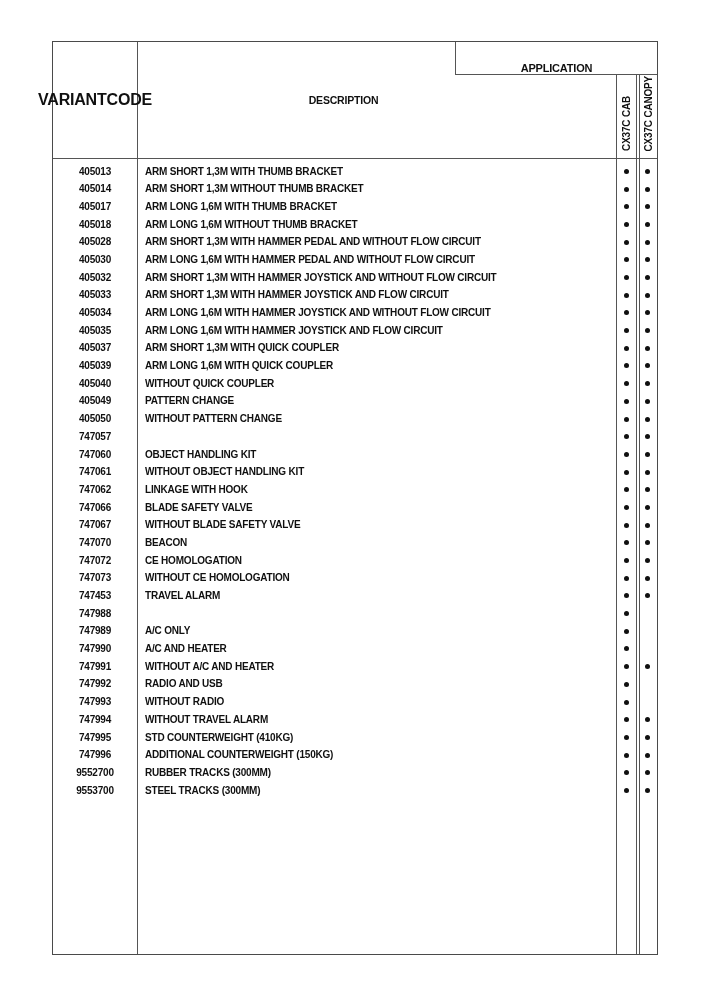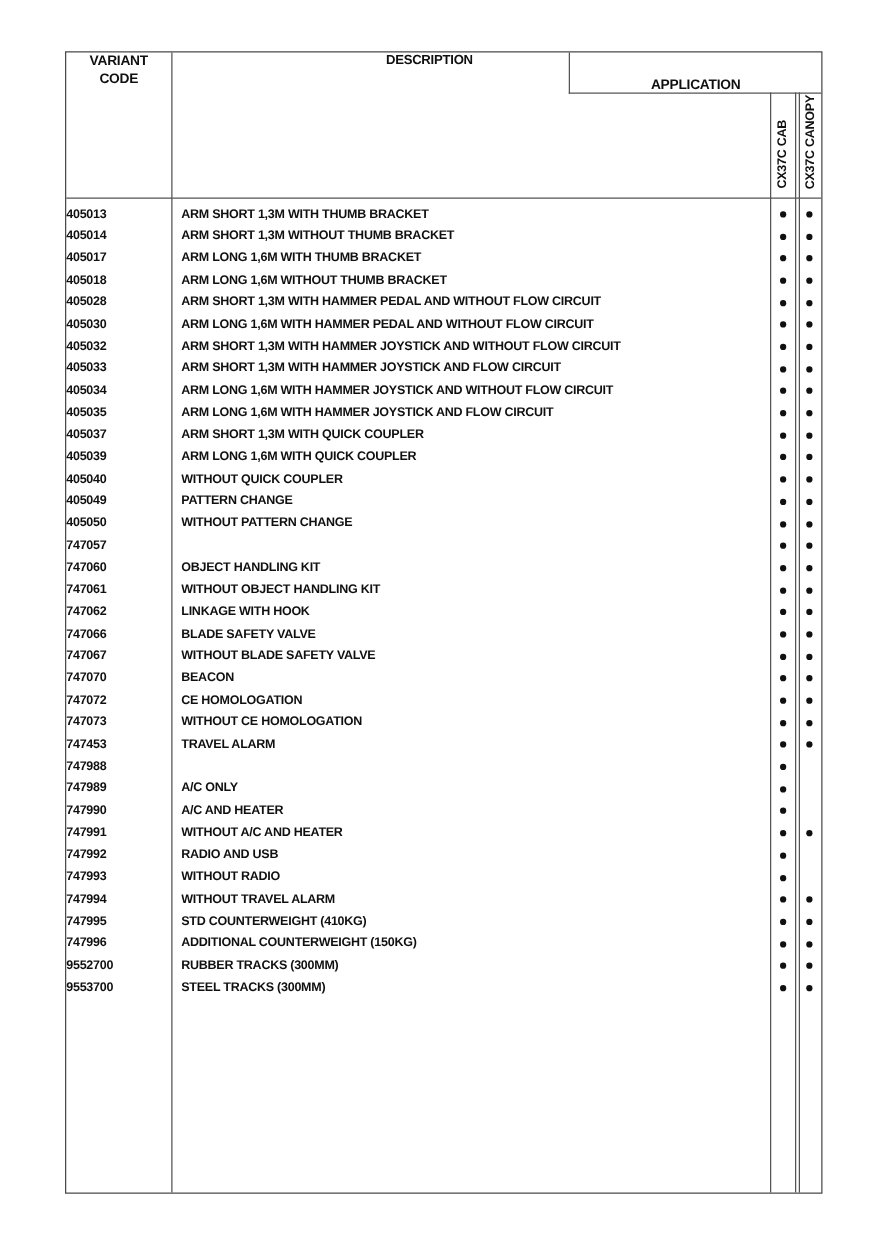"VARIANT" .variant-header { flex-direction: column -> row; font-size: 11px -> 16px; justify-content: flex-start -> center }
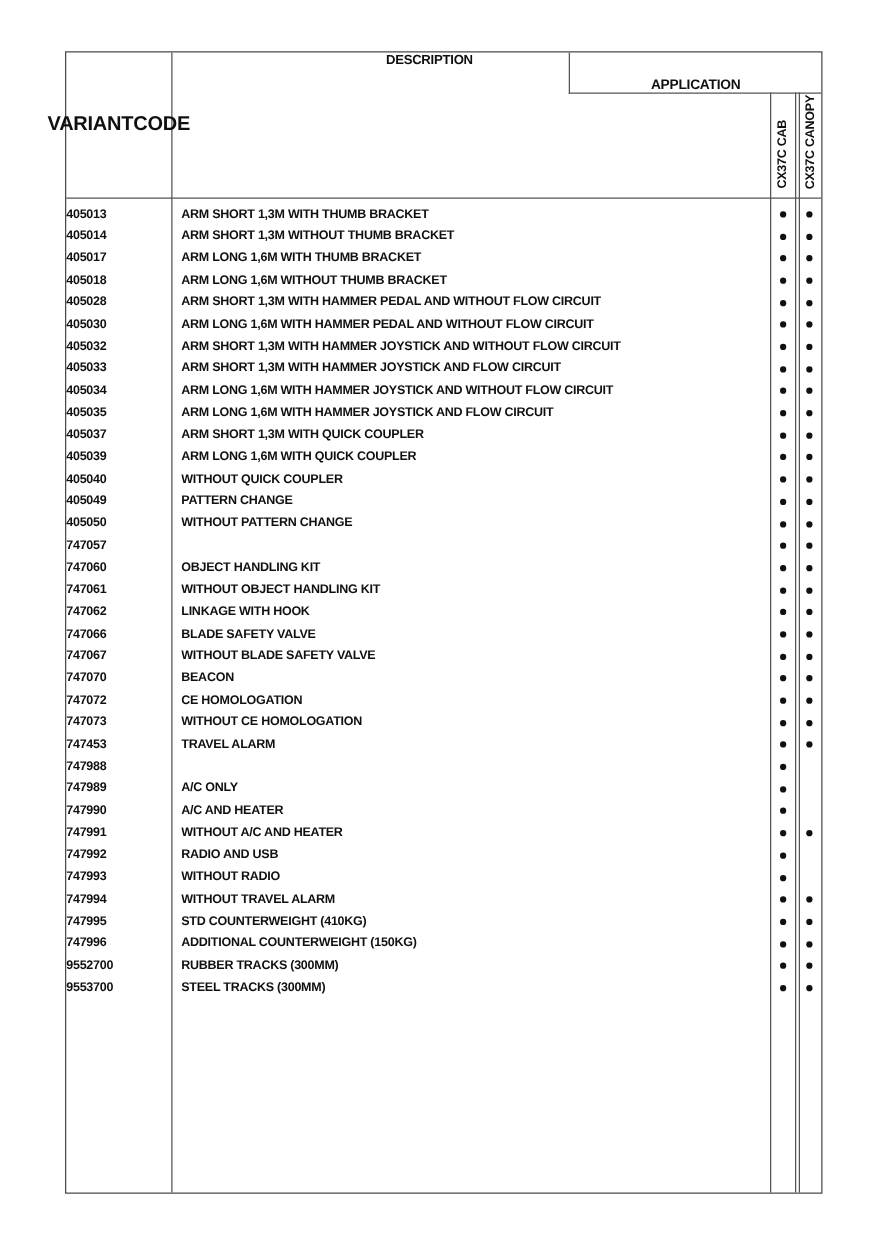"DESCRIPTION" .description-header { align-items: none -> center }
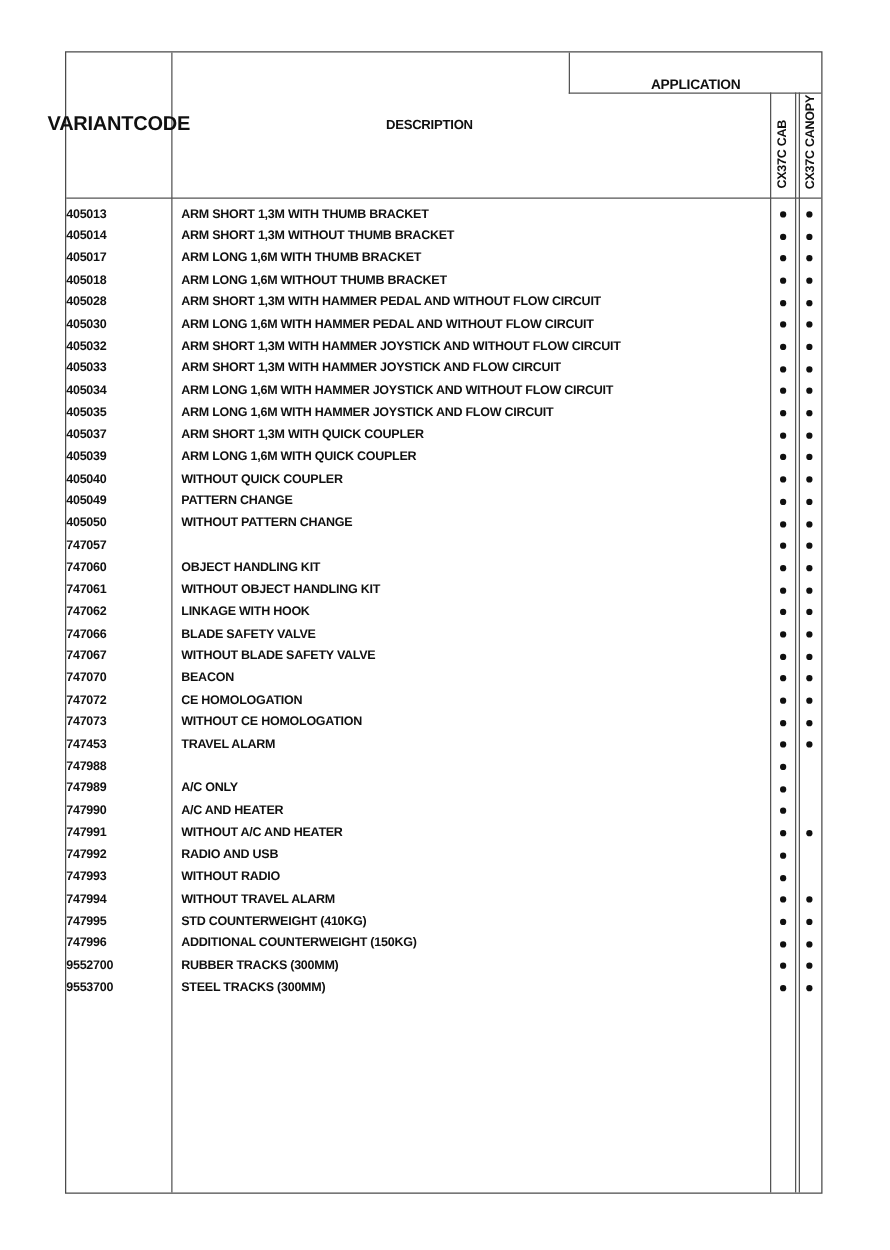"405013" .row .code { text-align: none -> center }
